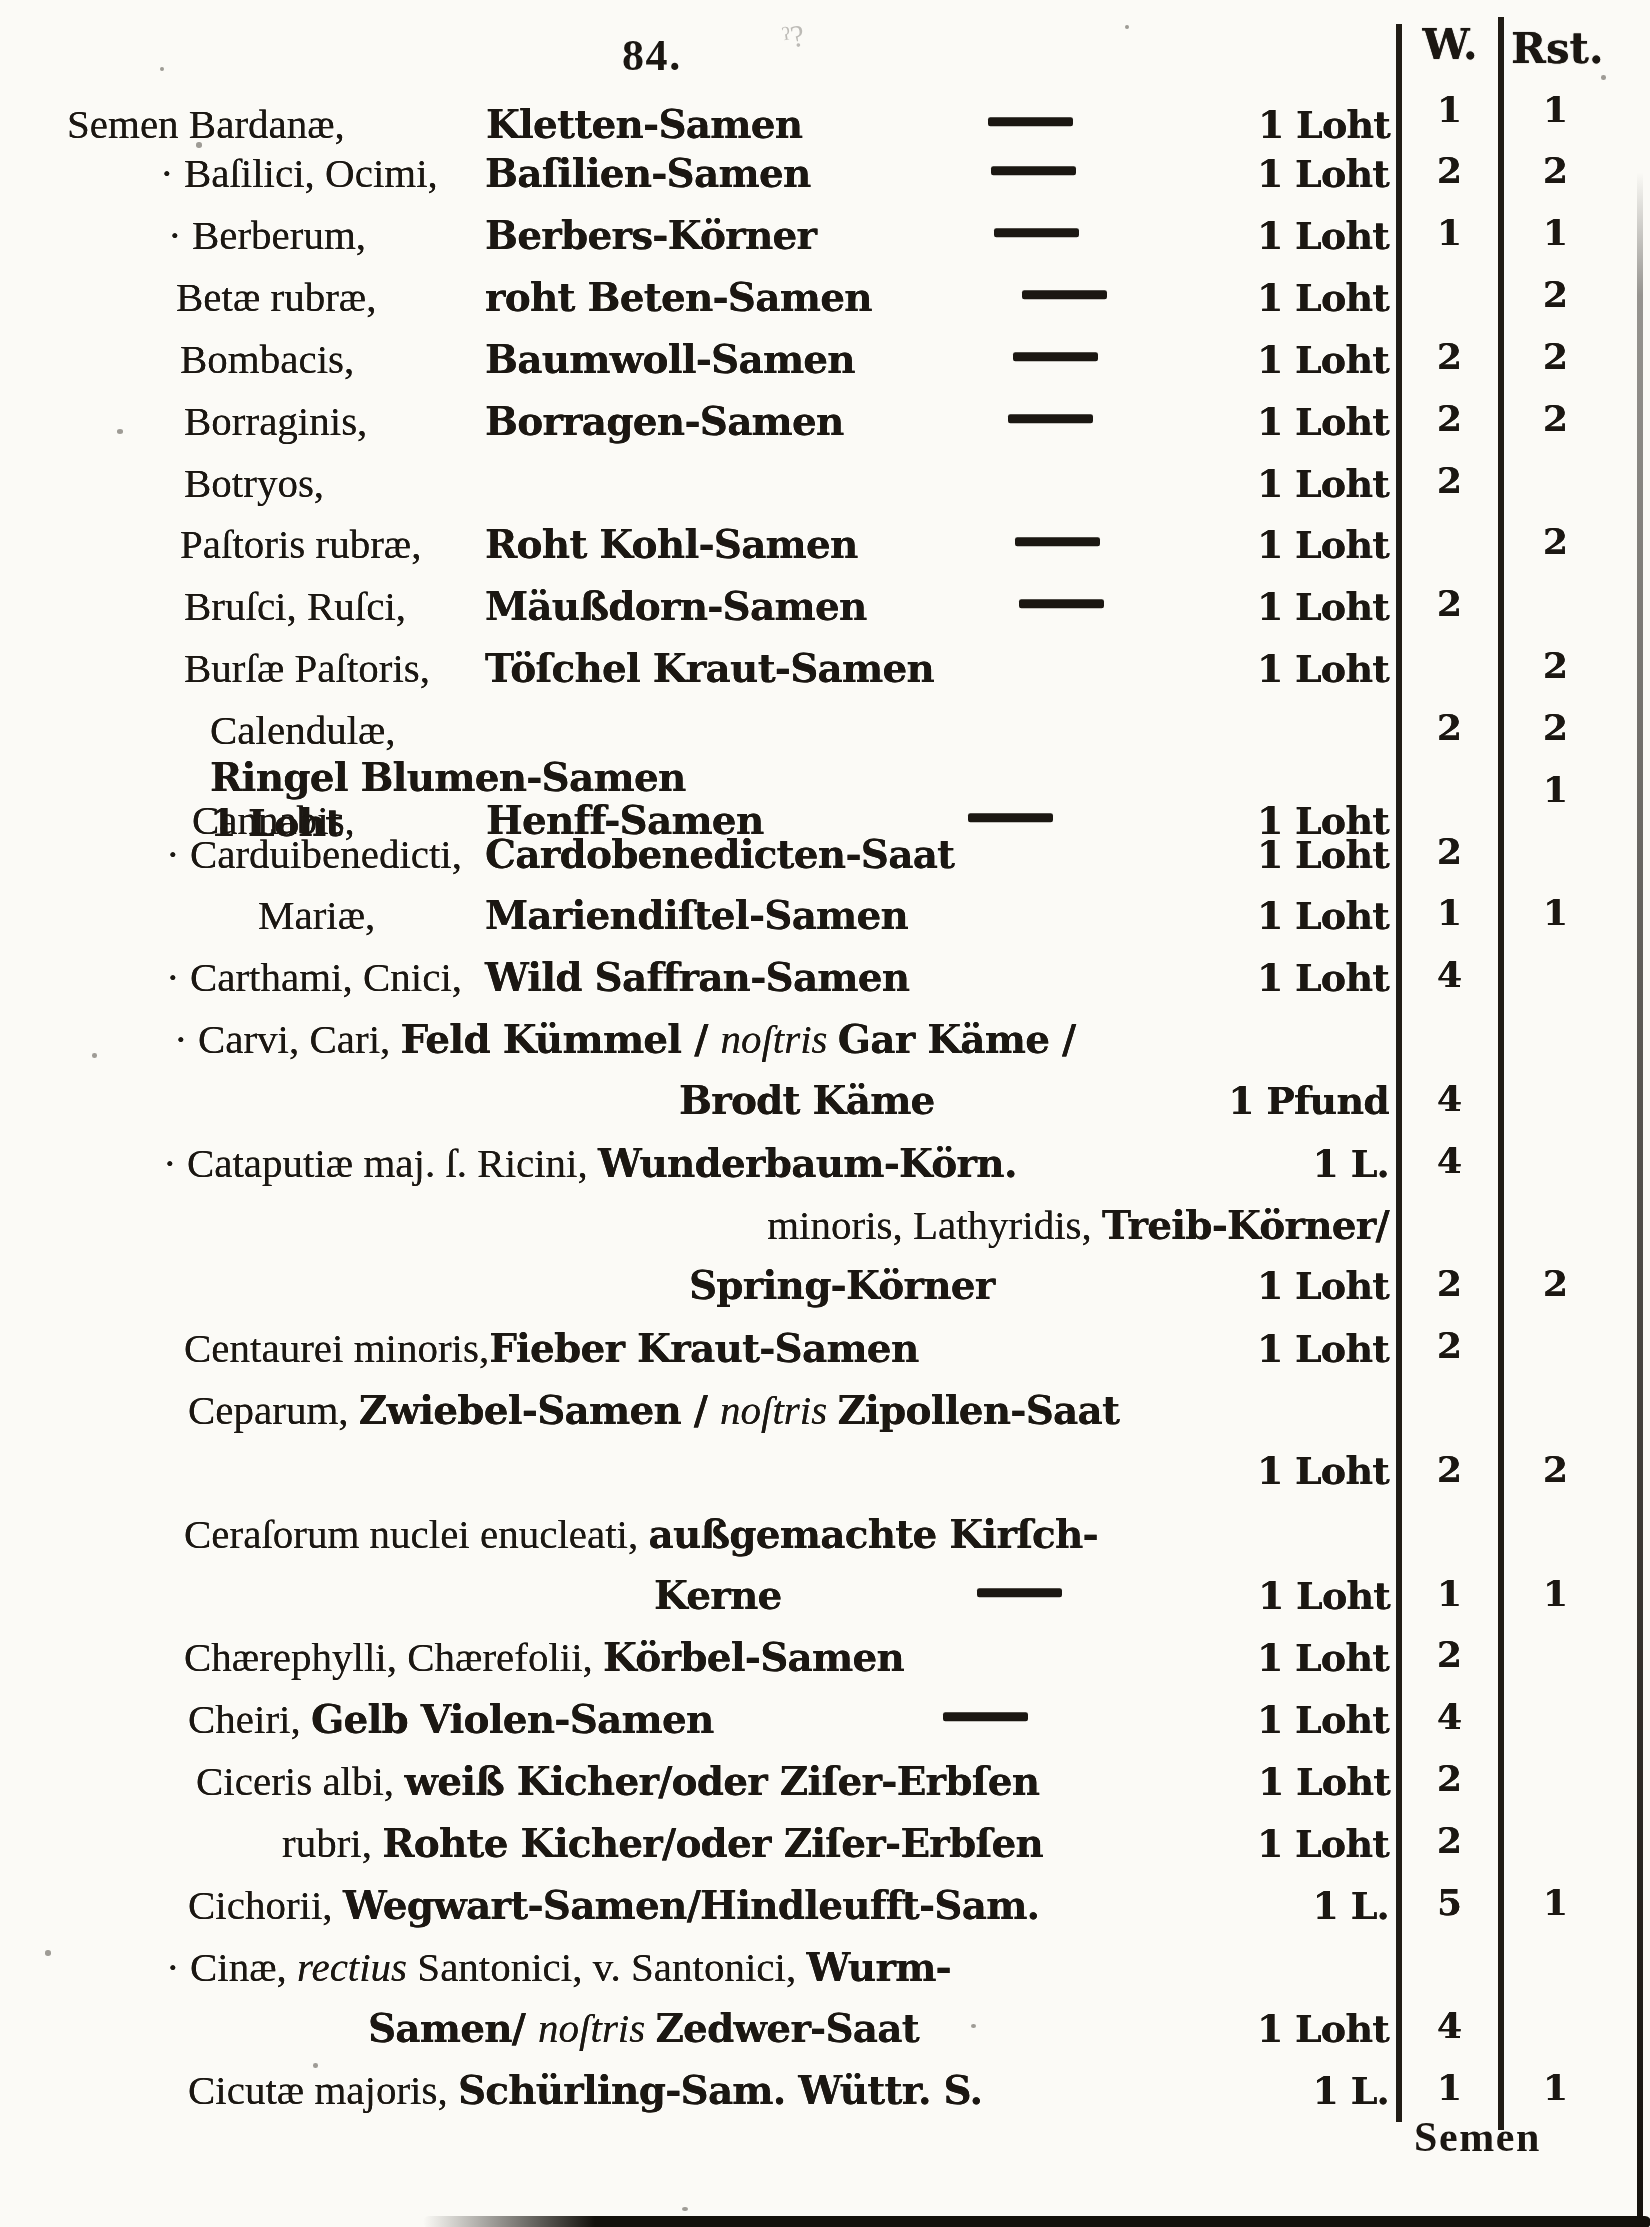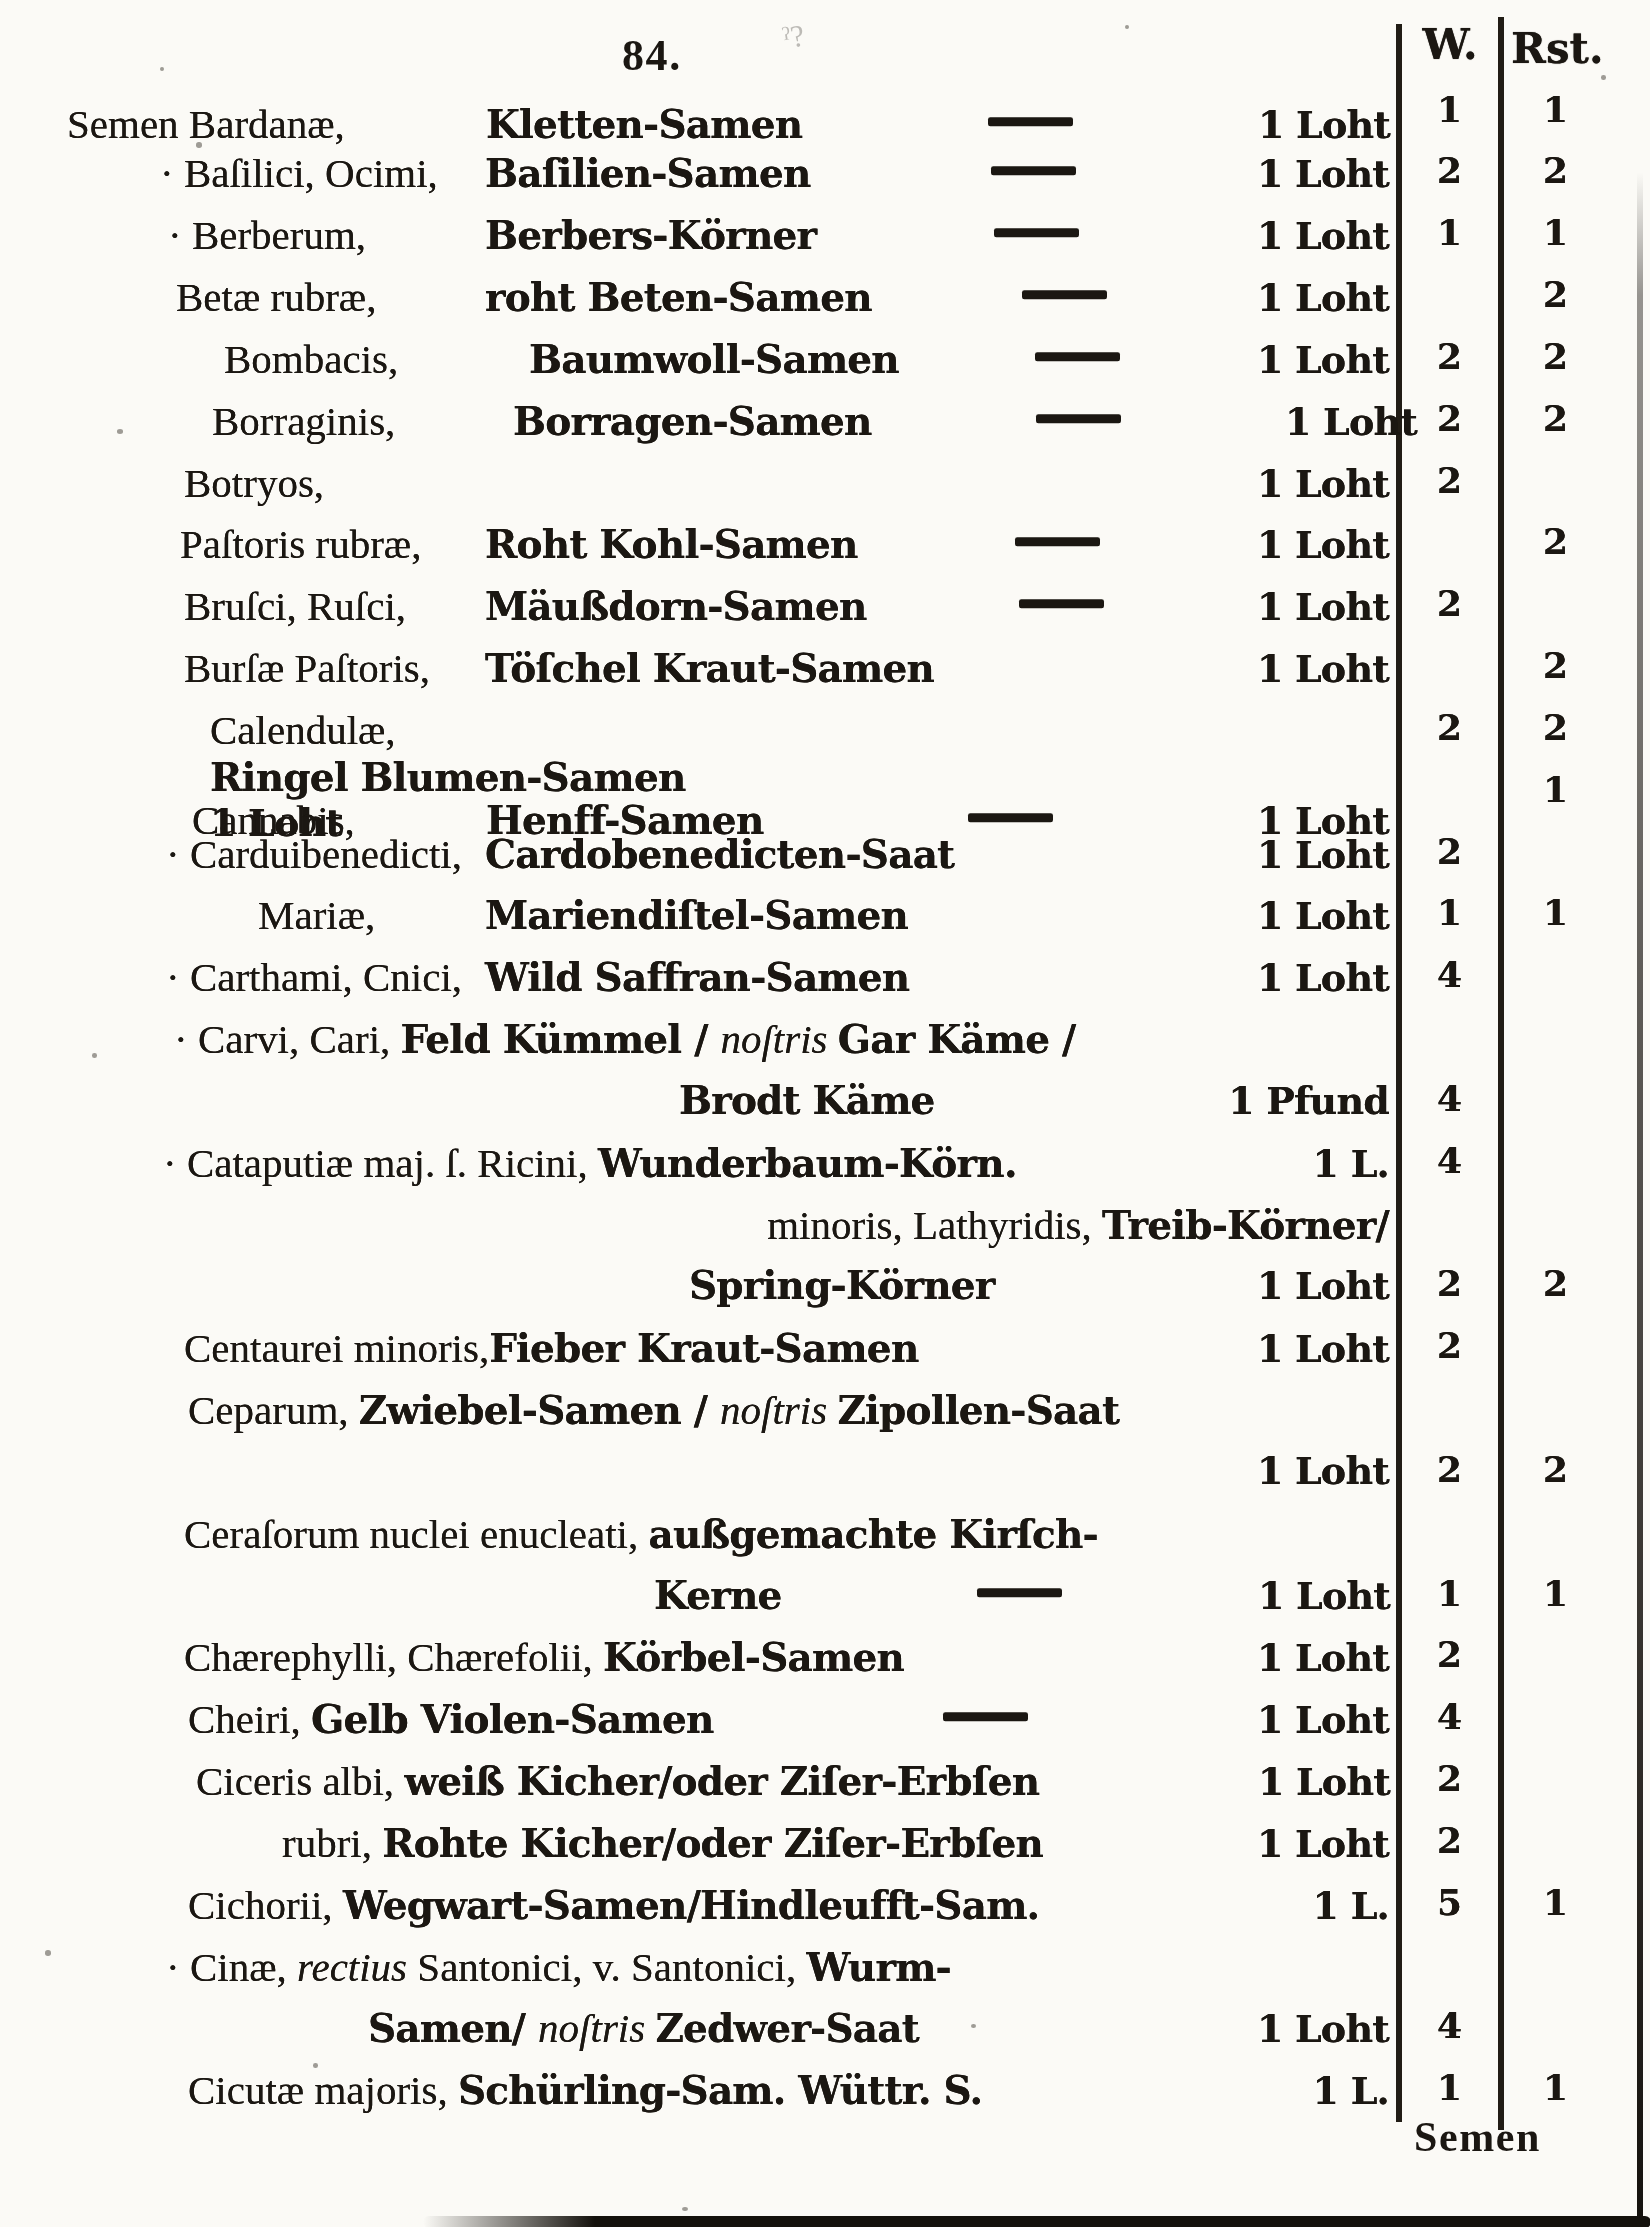"Bombacis," span.seg { margin-left: 44px -> none }
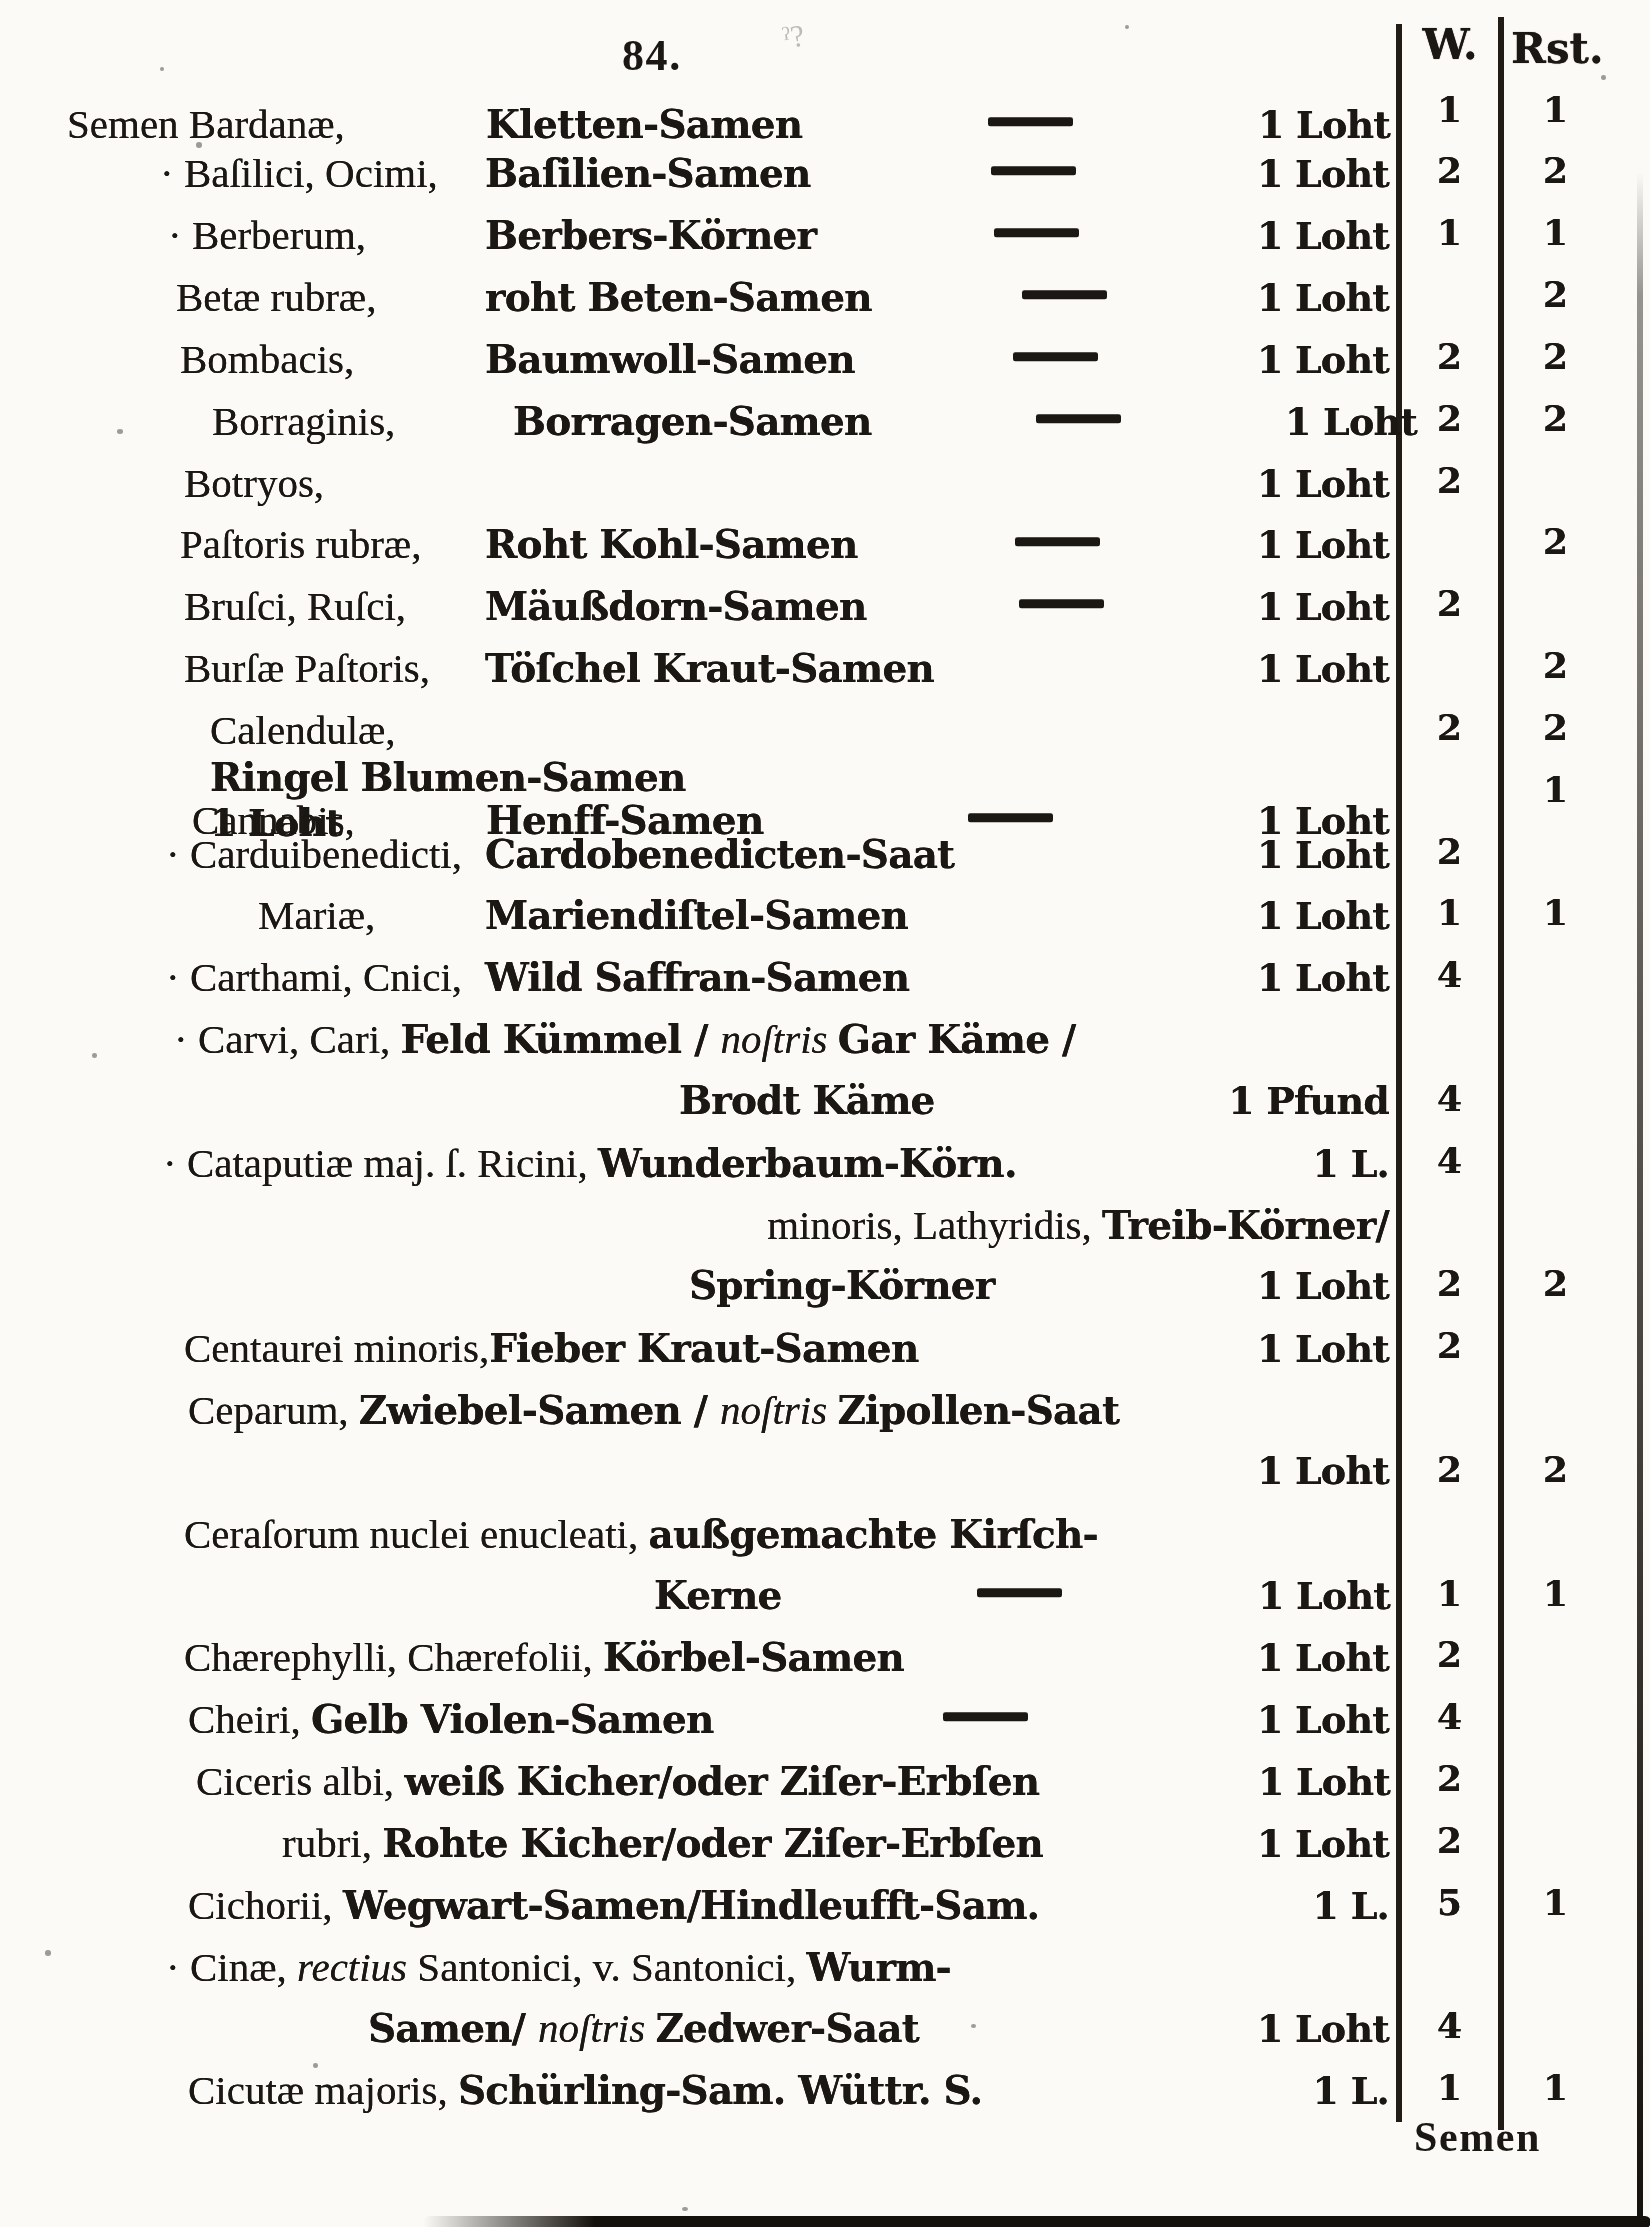"Borraginis," div.row { margin-left: 28px -> none }
